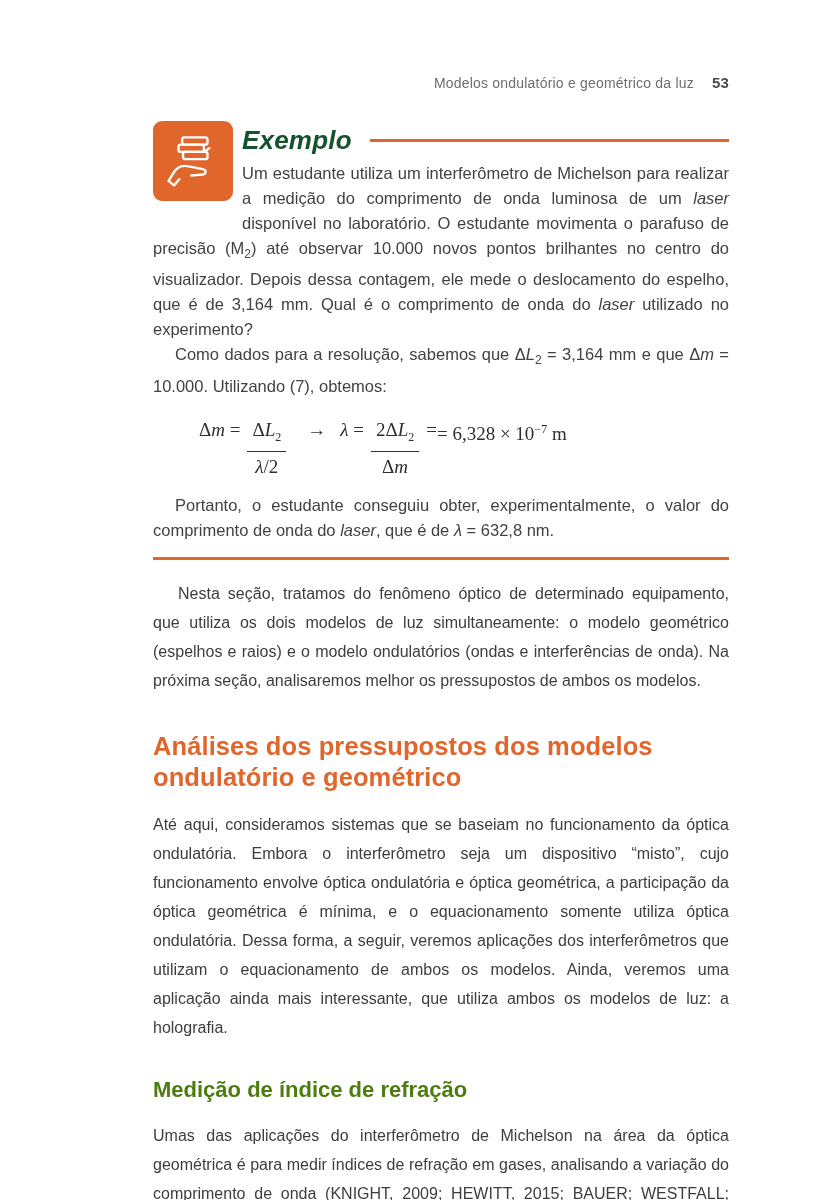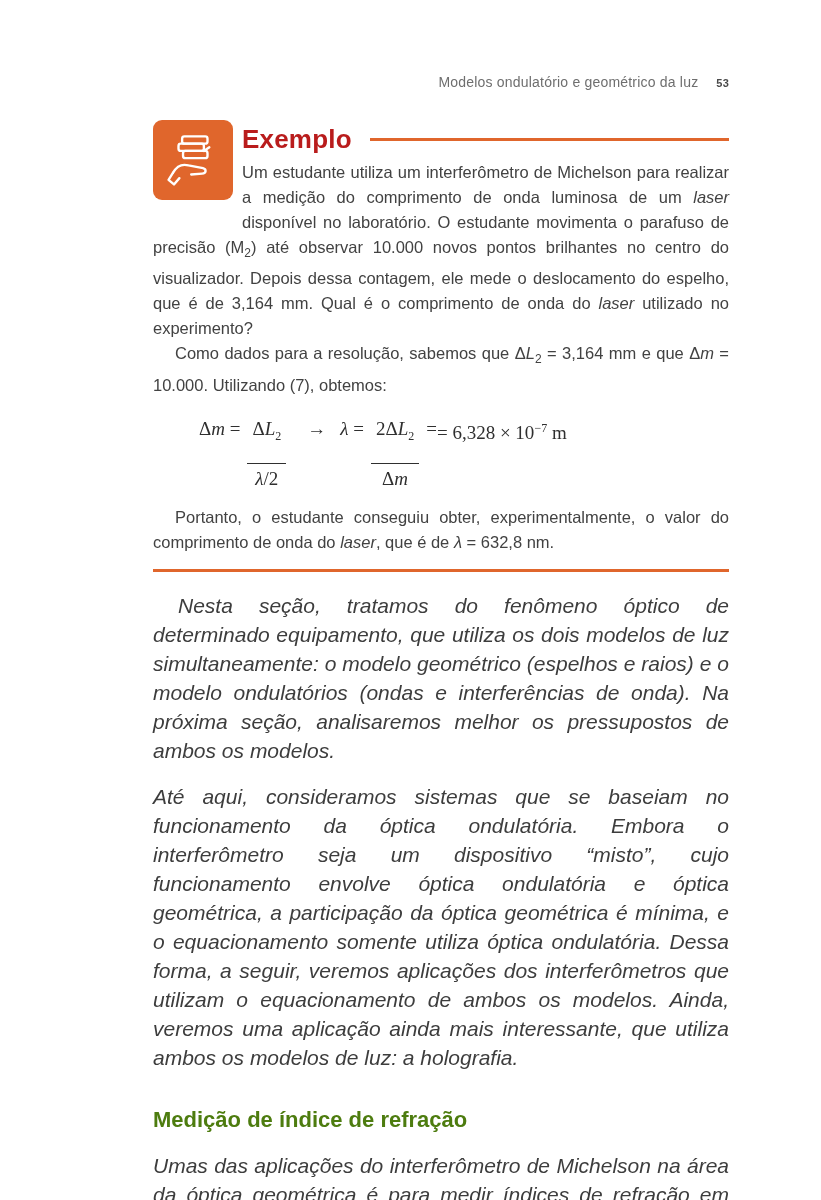"53" .page-number { font-size: 11px -> 15px }
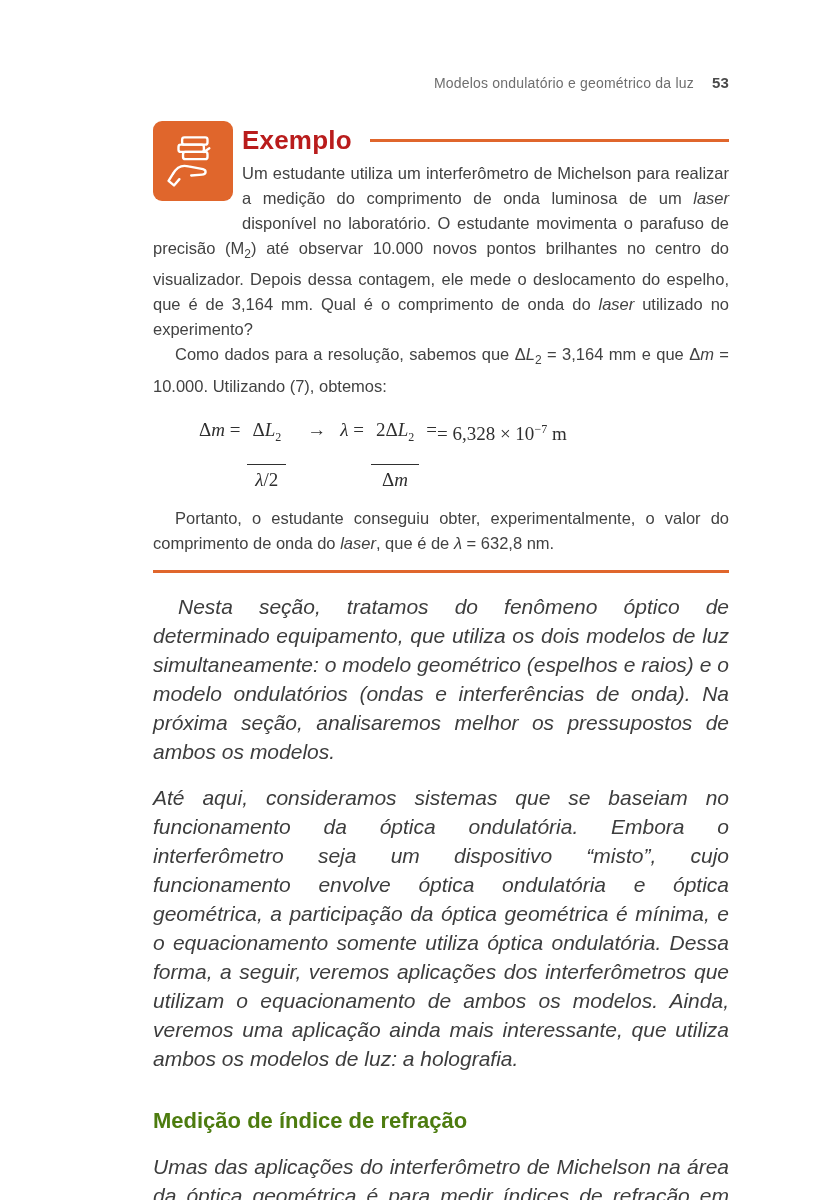"Exemplo" .example-title { color: #b91c1c -> #14532d; font-style: none -> italic }
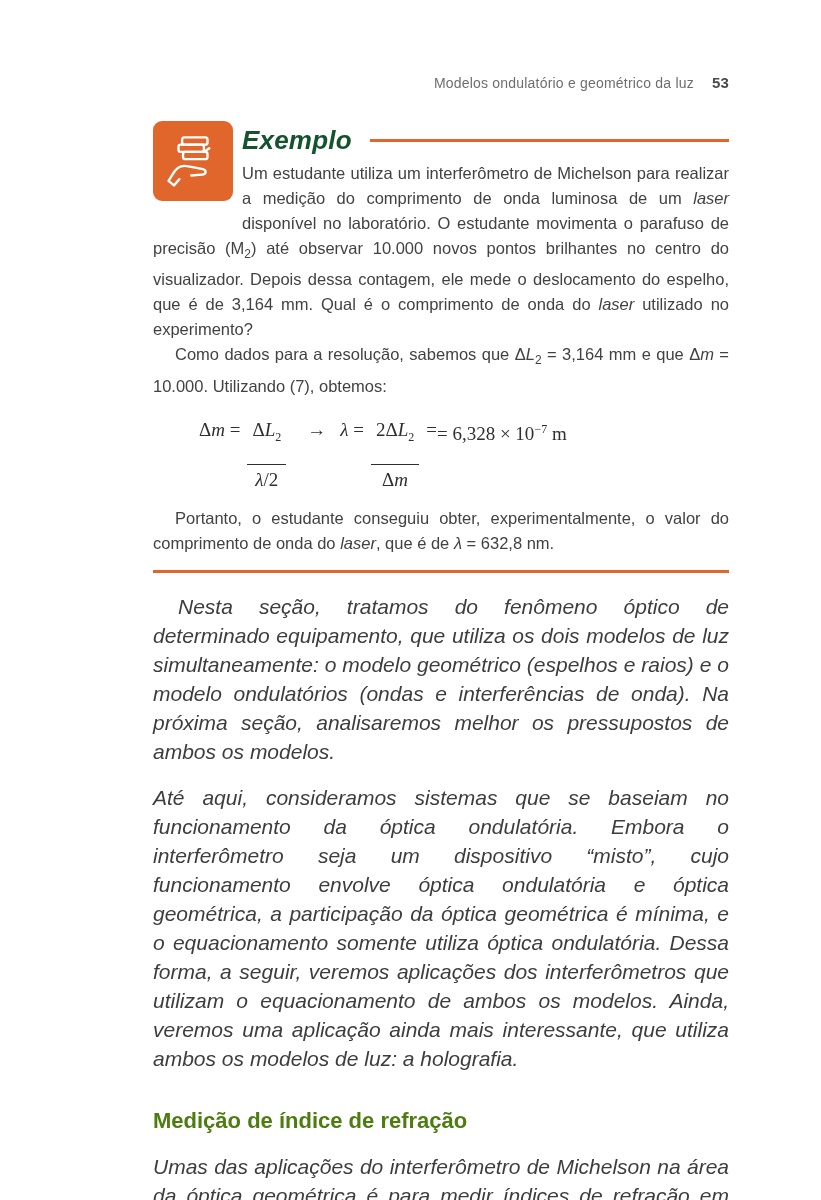"ΔL2" .frac .num { padding: 0 5px 15px 5px -> 0 5px 2px 5px }
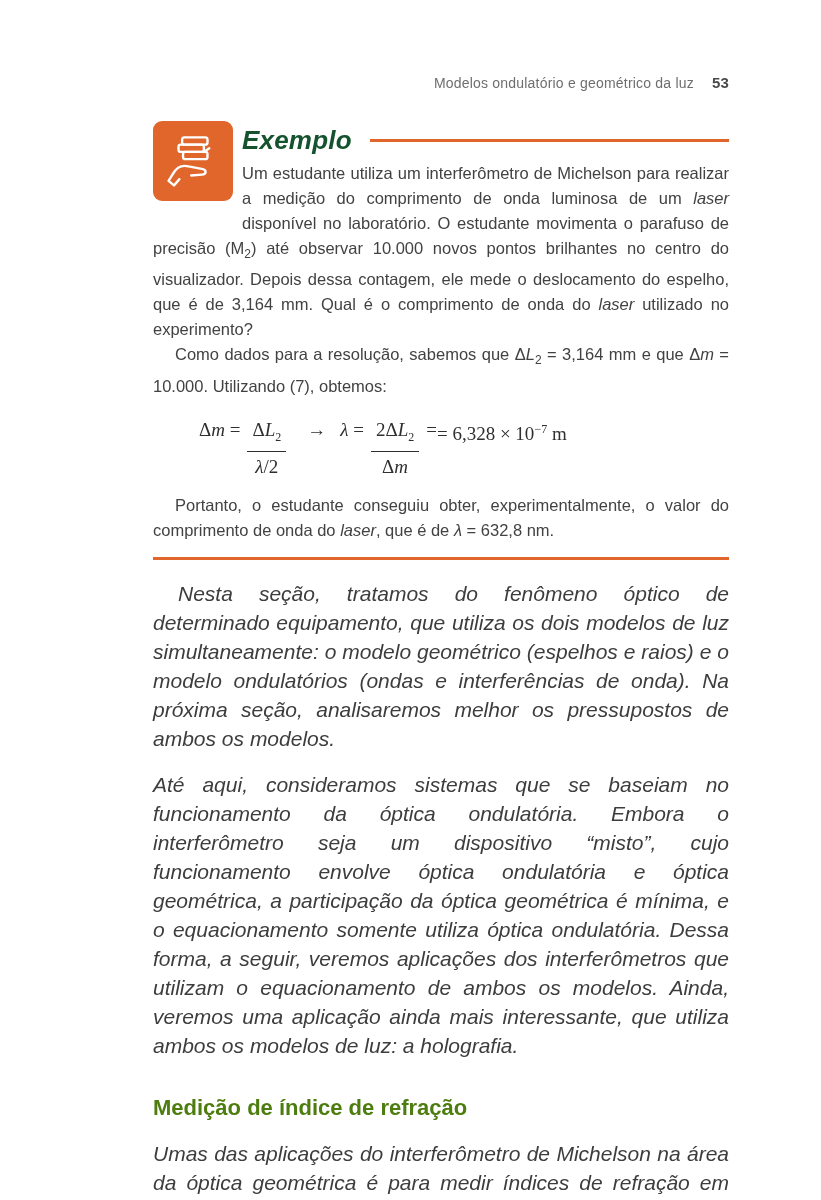"Nesta seção, tratamos do fenômeno" .body-par { font-size: 21px -> 16px; font-style: italic -> none }
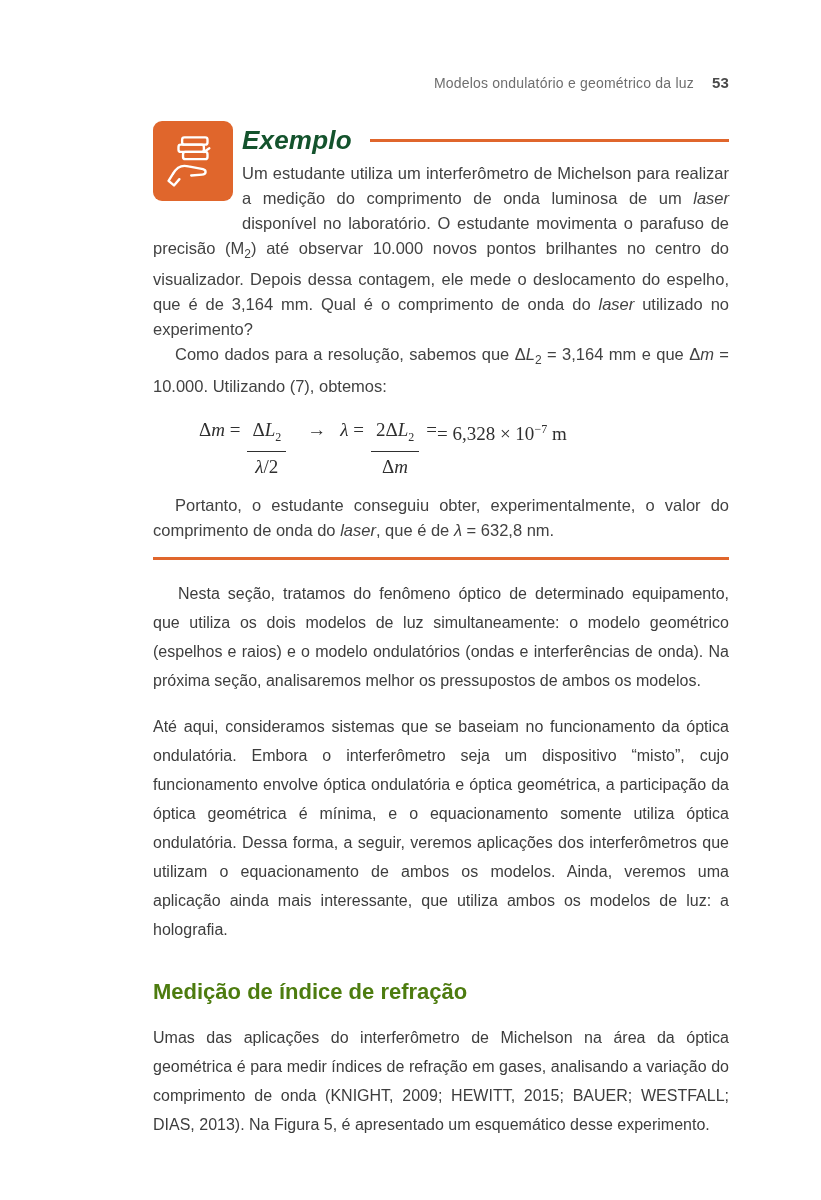"Análises dos pressupostos dos modelos" h1.section-heading { html: none -> <h1>Análises dos pressupostos dos modelos ondulatório e geométrico</h1> }
